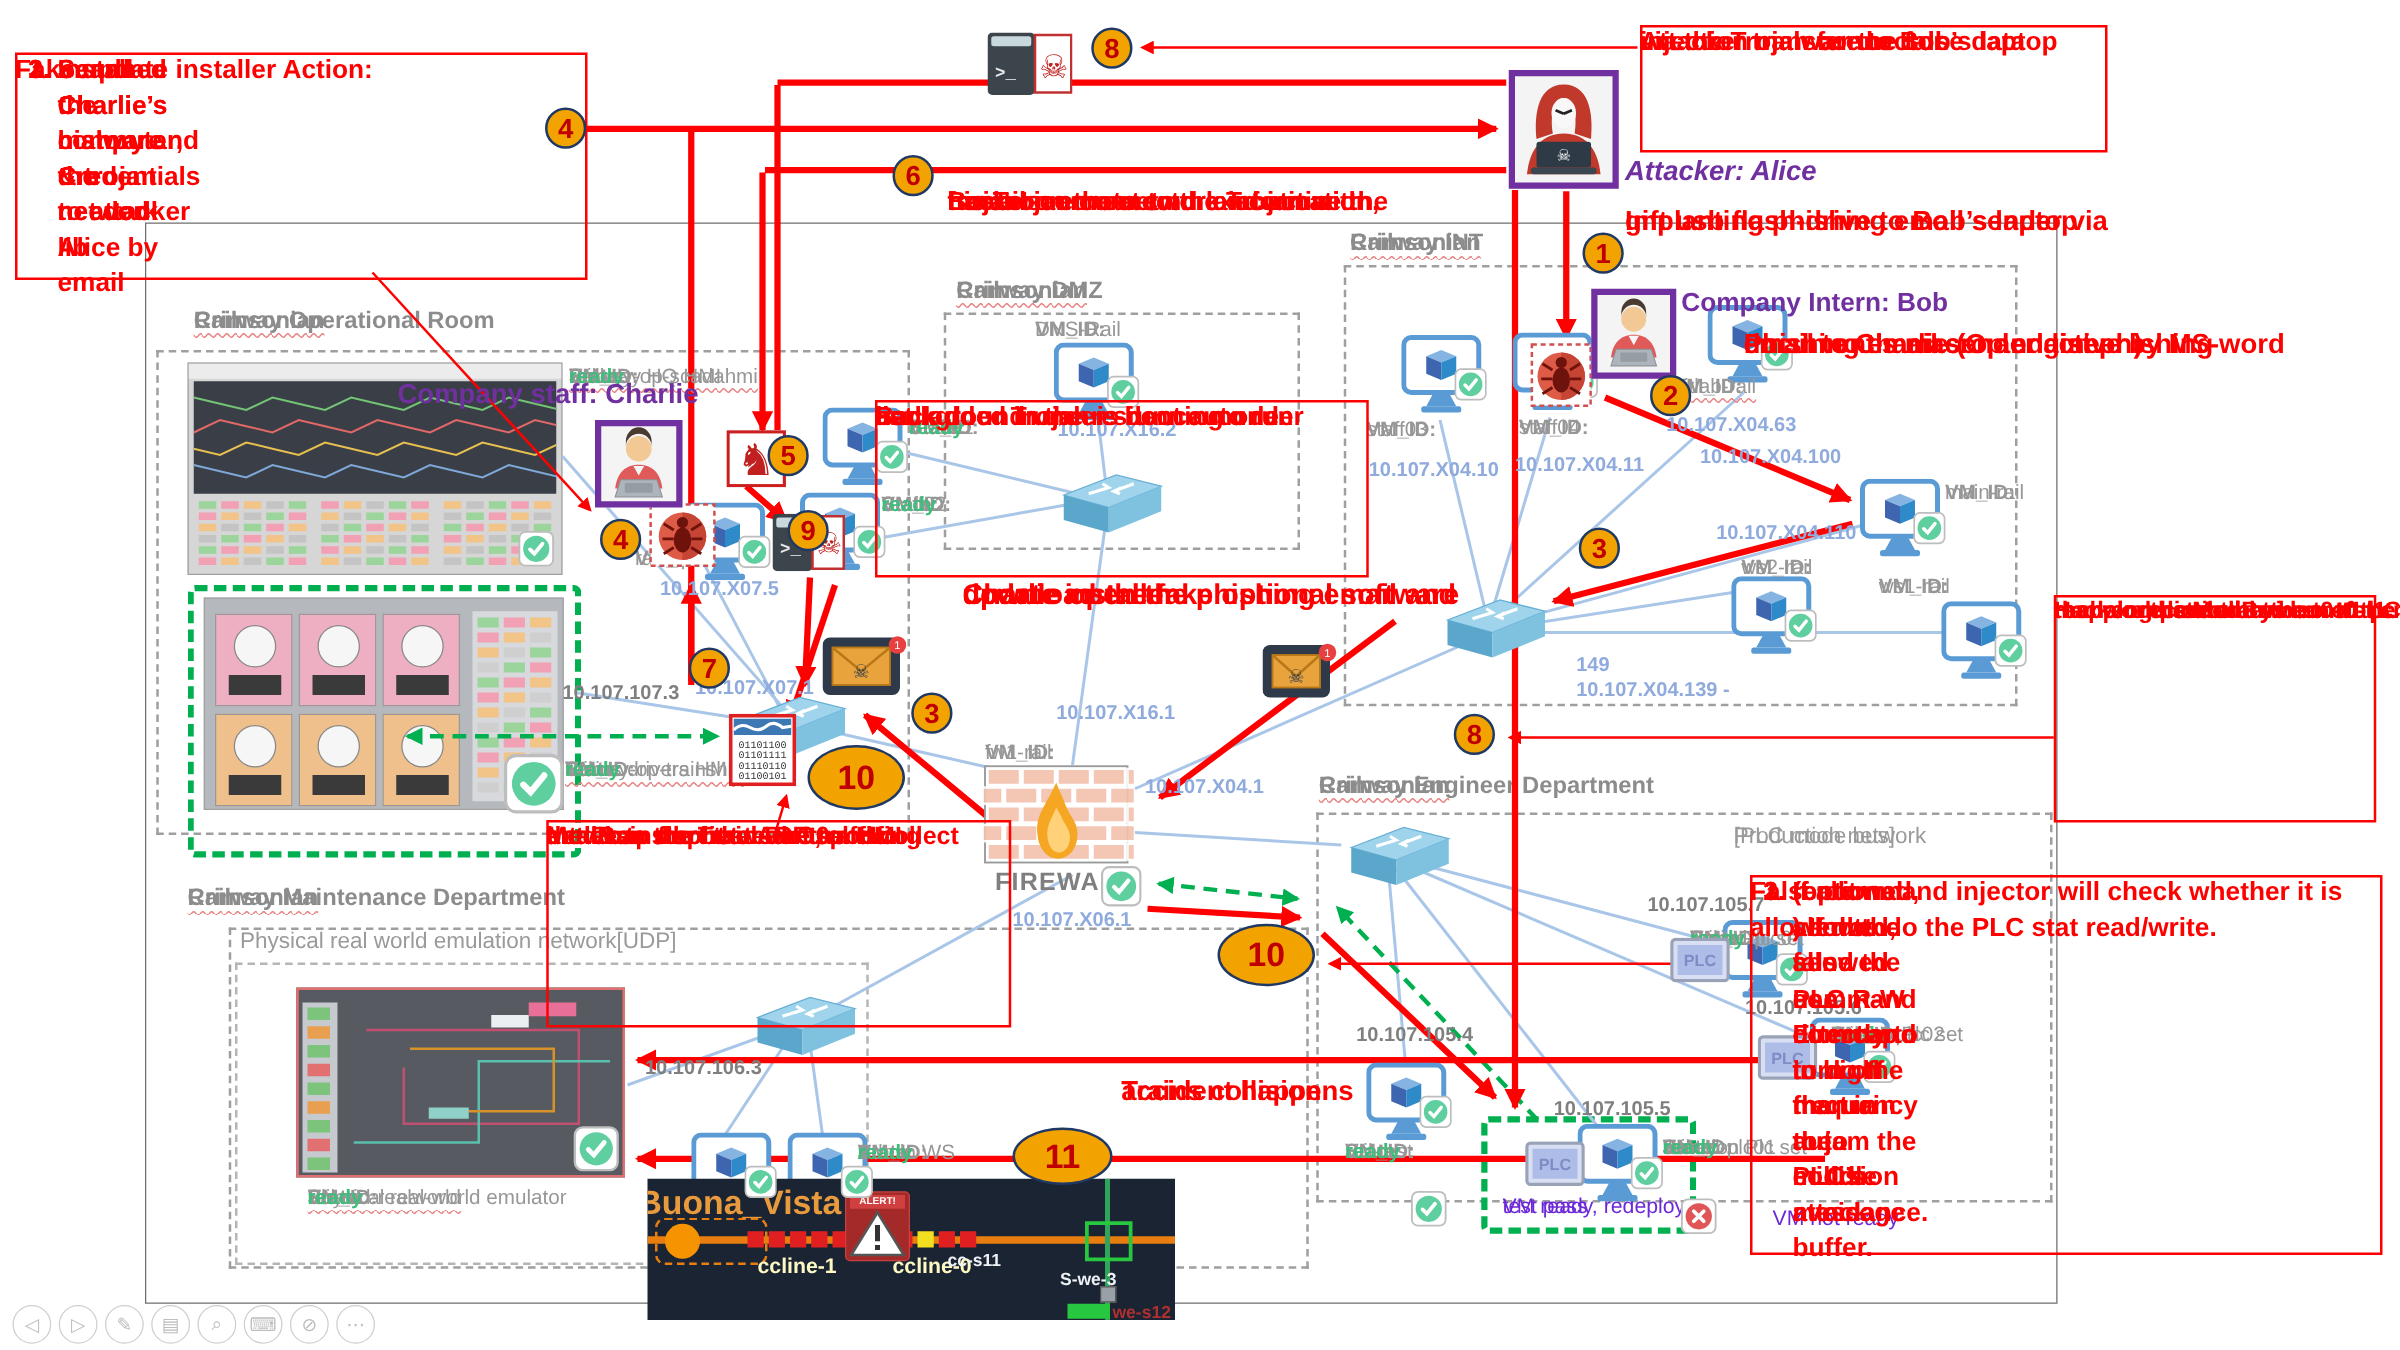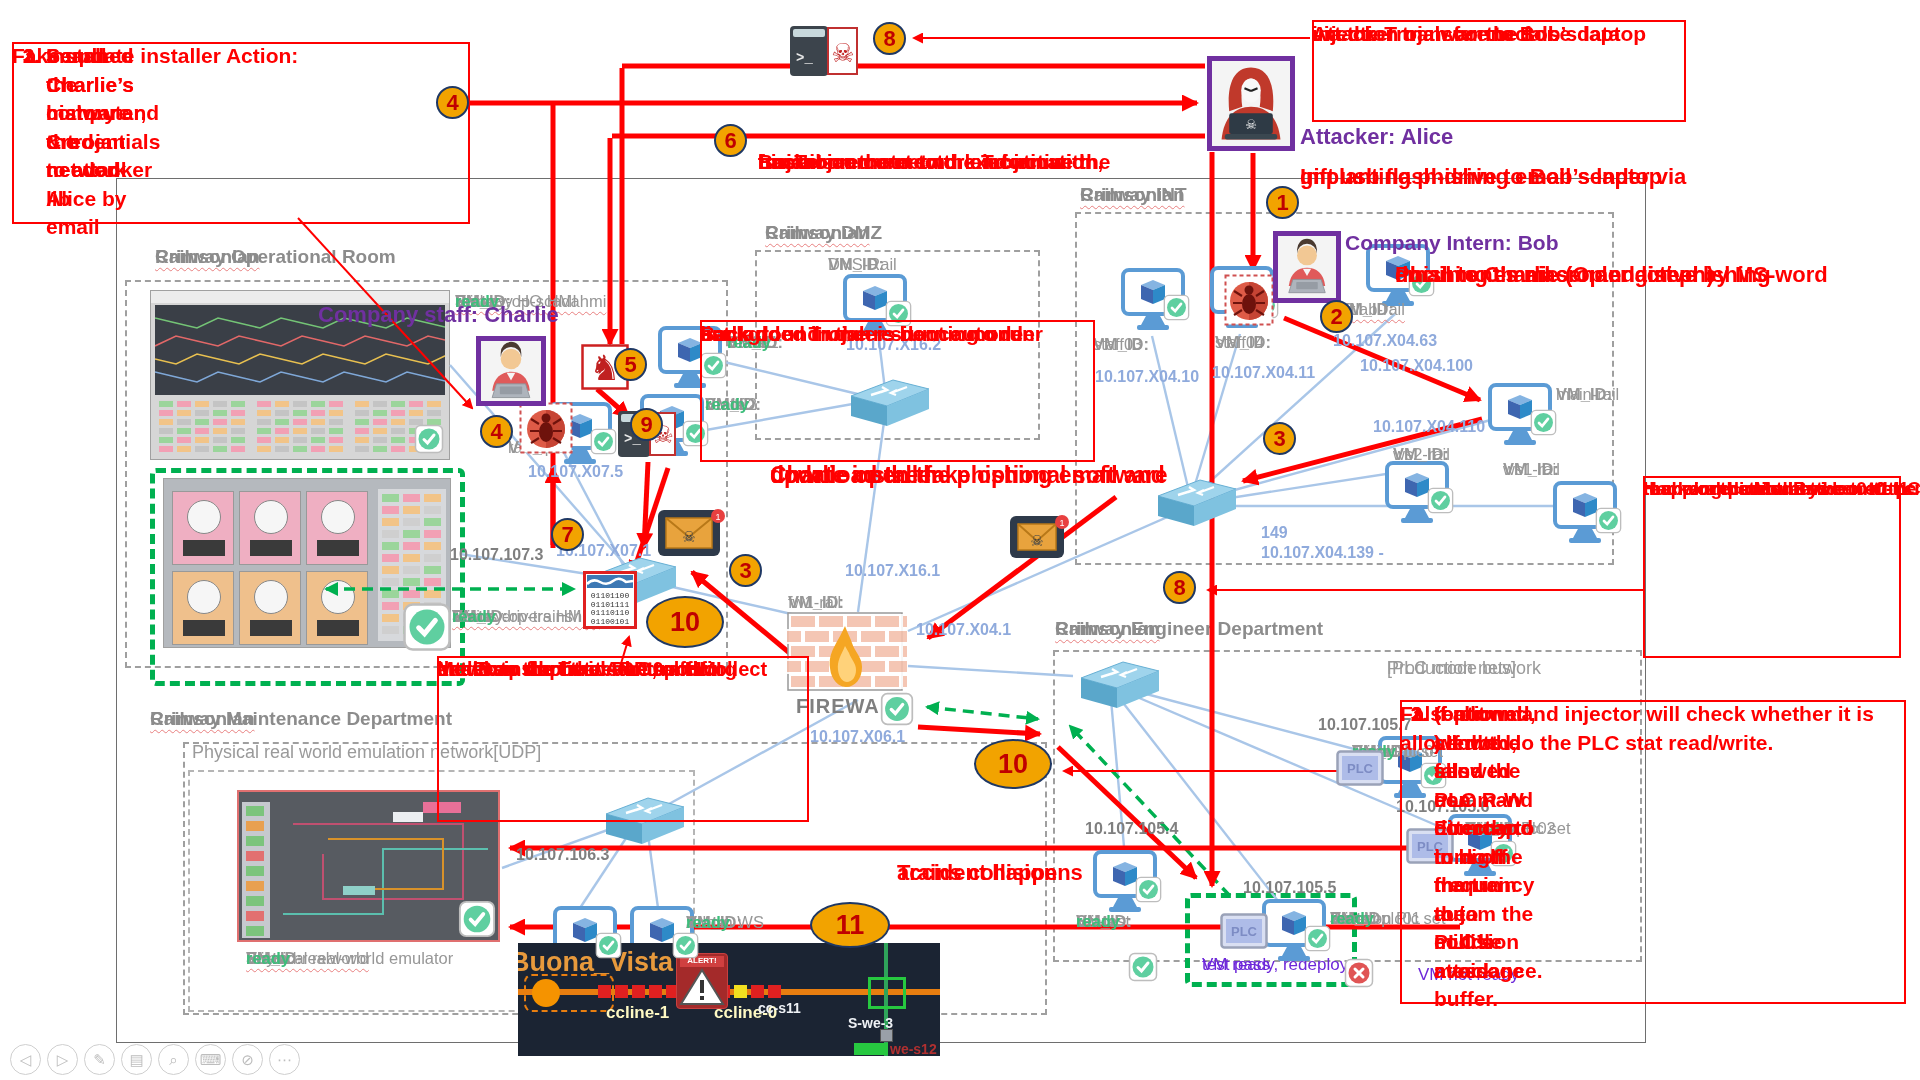"Attacker: Alice" div.plabel { font-style: none -> italic }
